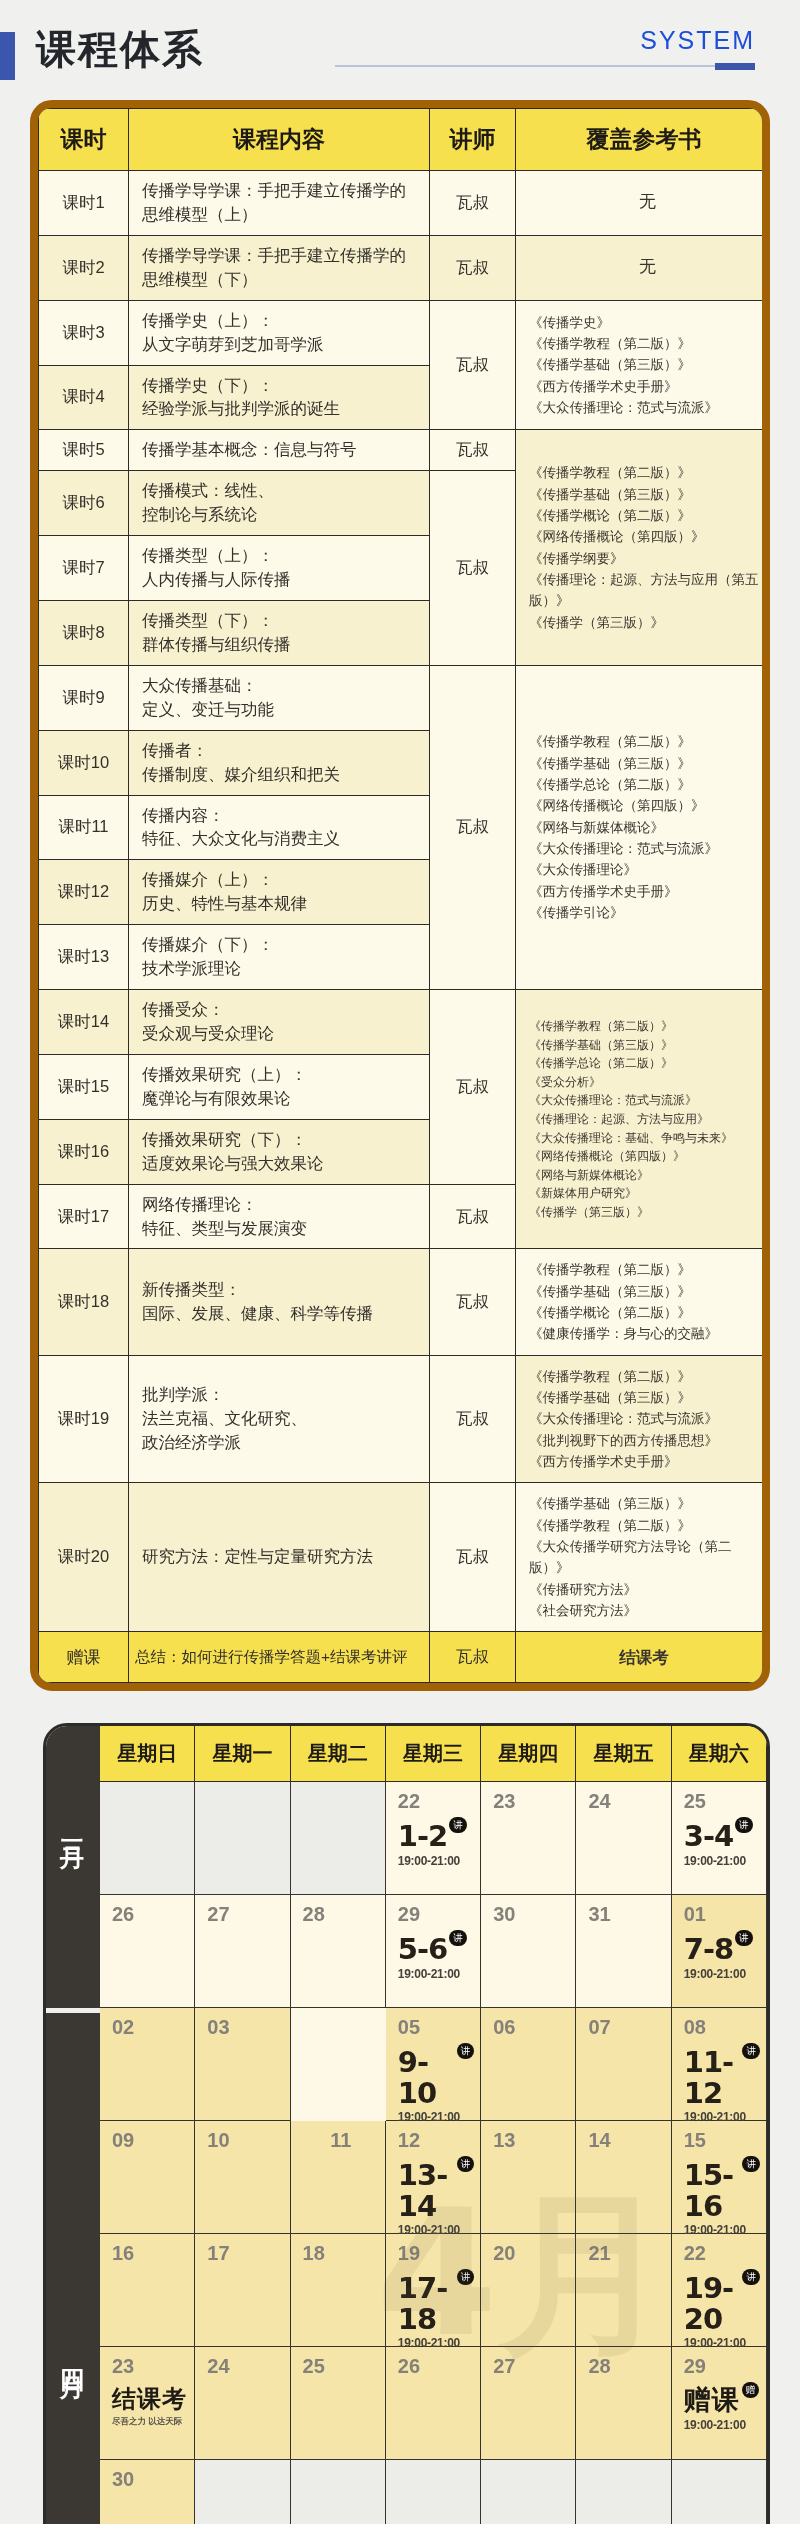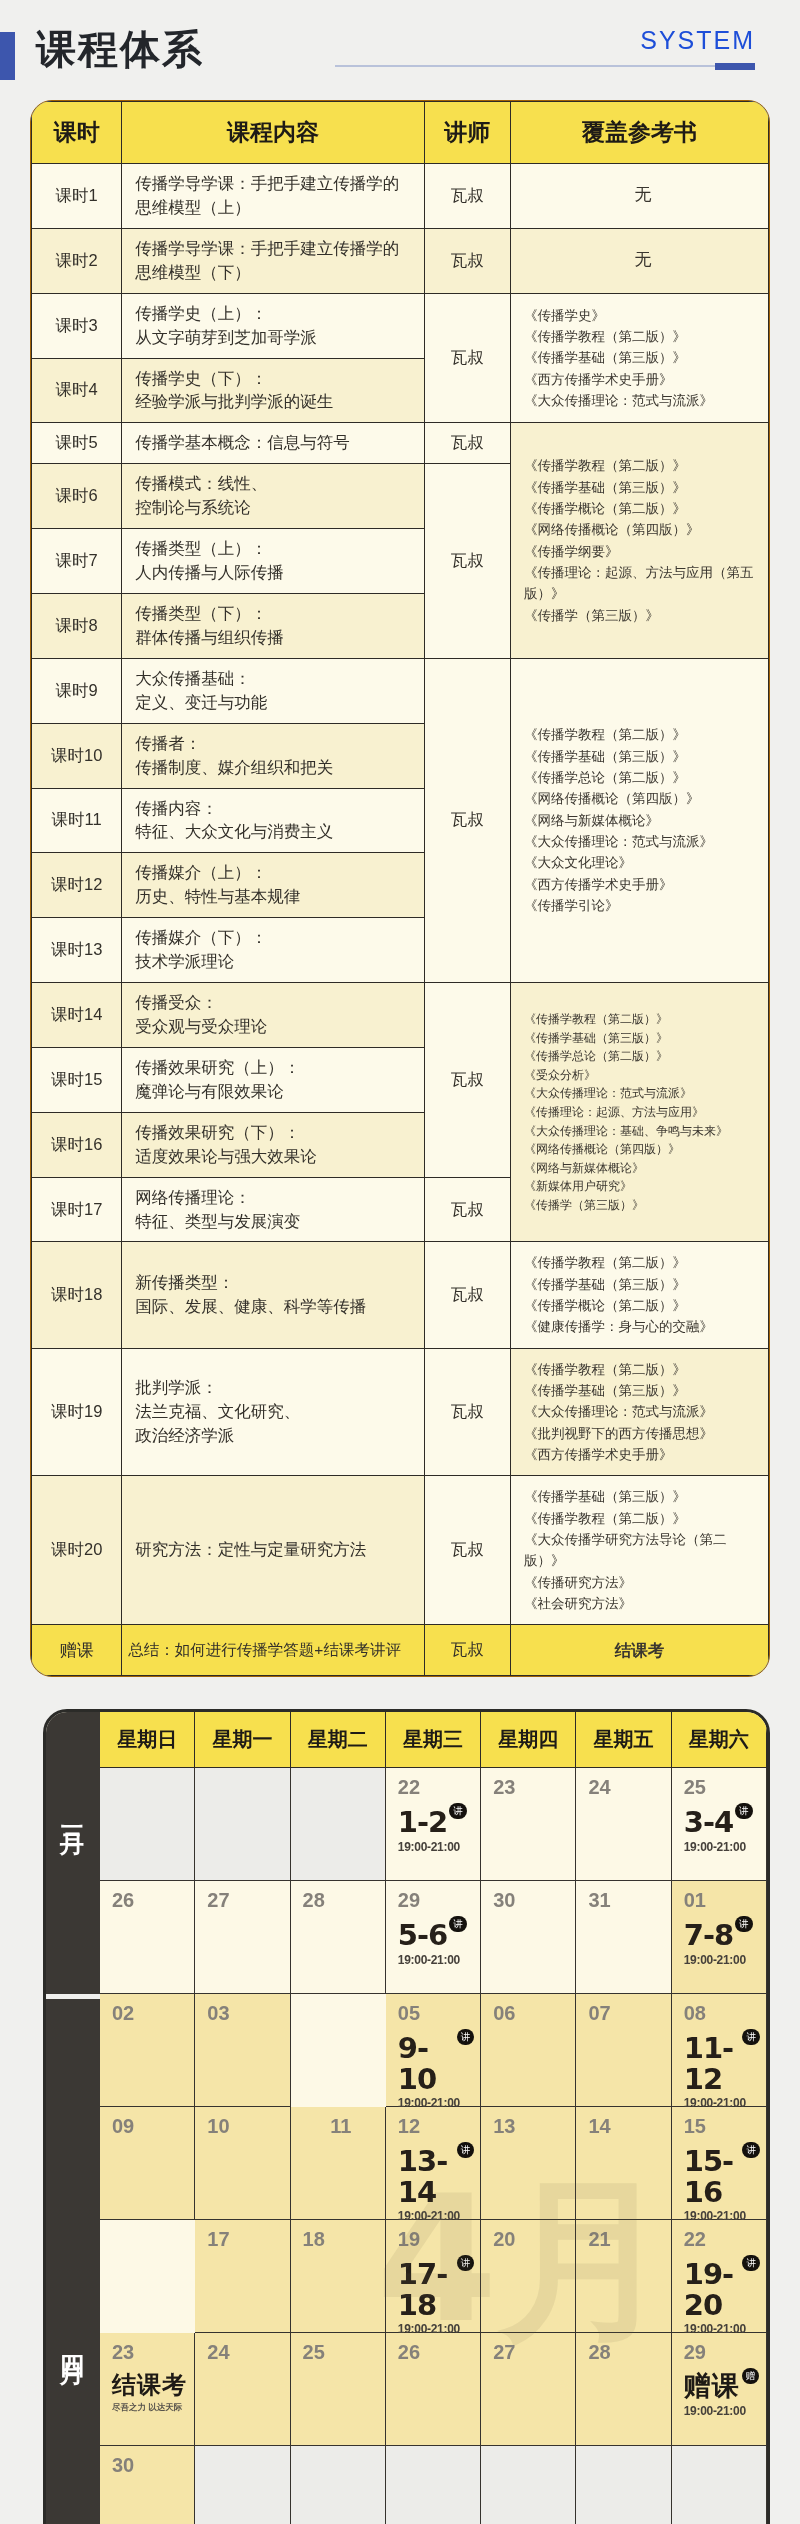"课时" .table-wrap { border: 1px solid #a16207 -> 8px solid #a16207 }
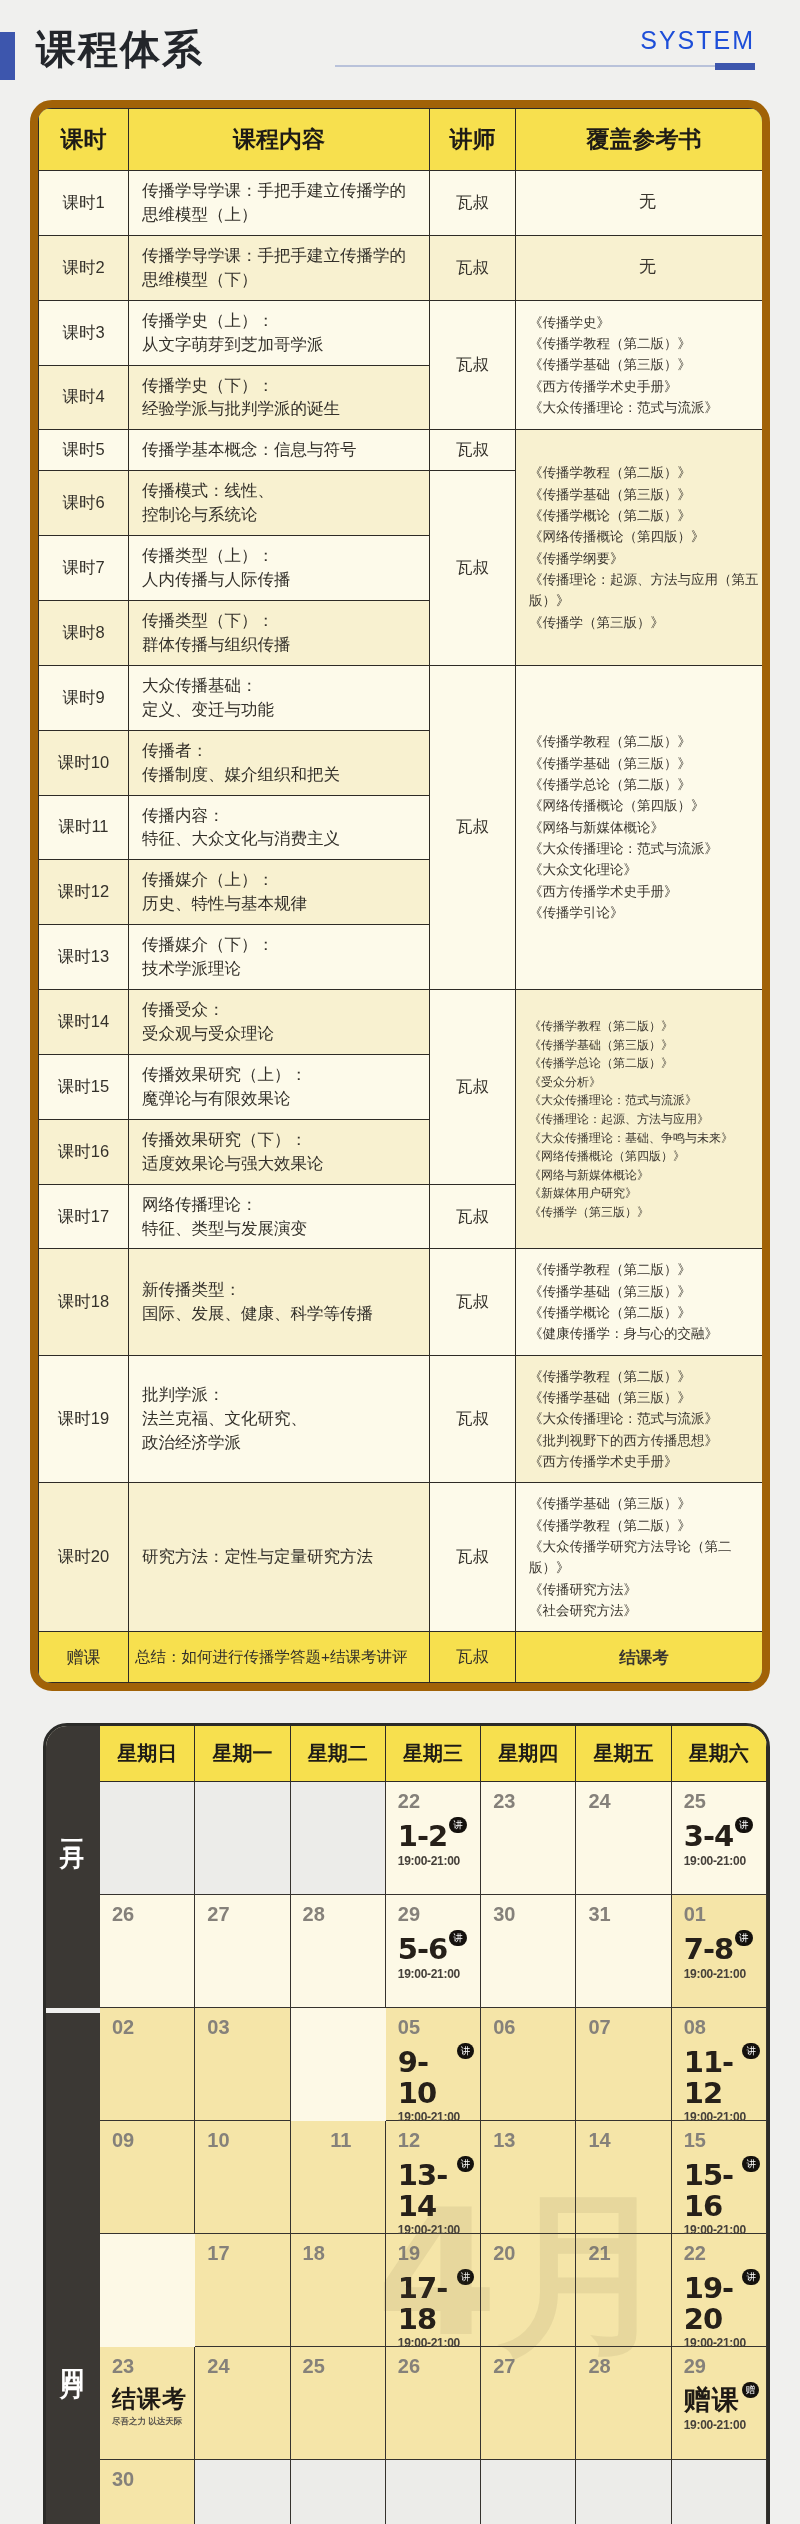"《大众文化理论》" div { text: 文化 -> 传播 }
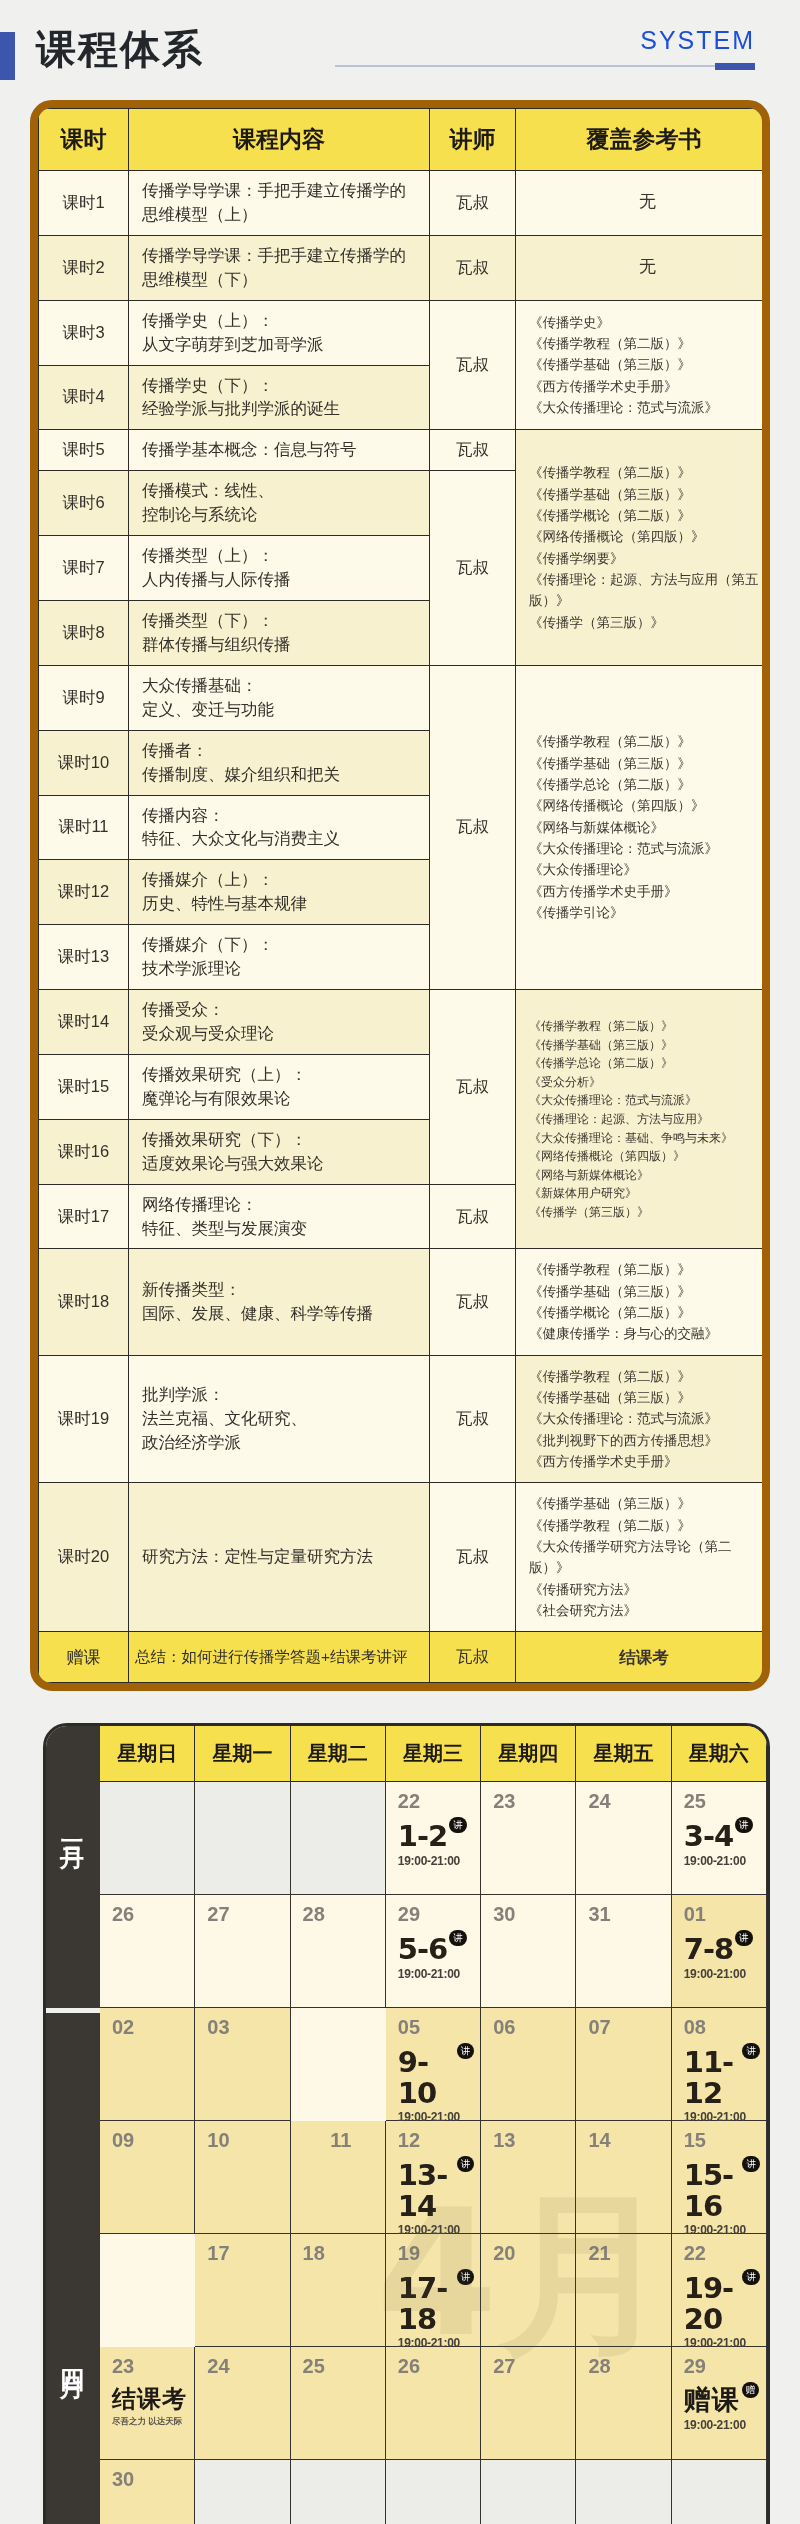"16" div.day { html: none -> <div> <div>16</div> </div> }
